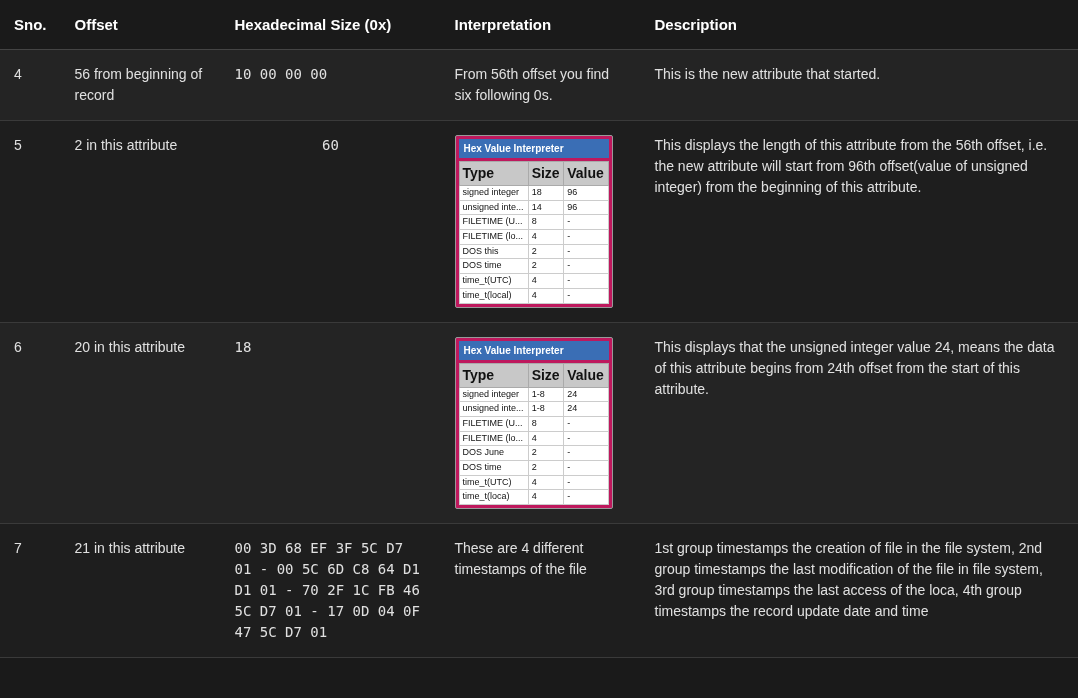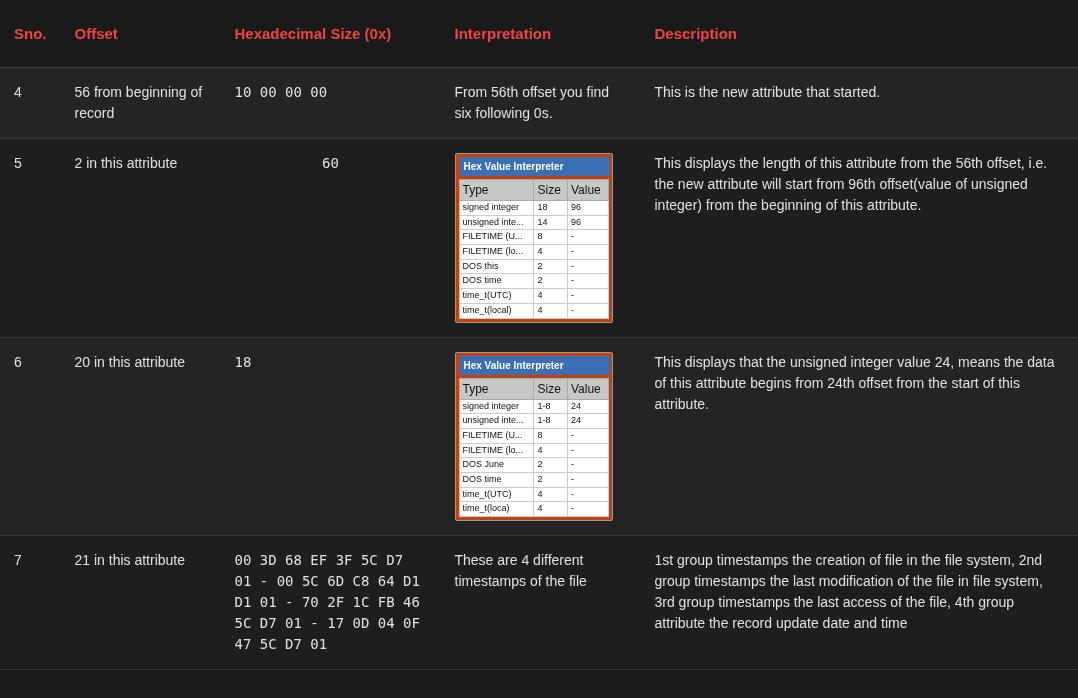"Sno." th { color: #ef4444 -> #ffffff; padding: 25px 14px -> 16px 14px }
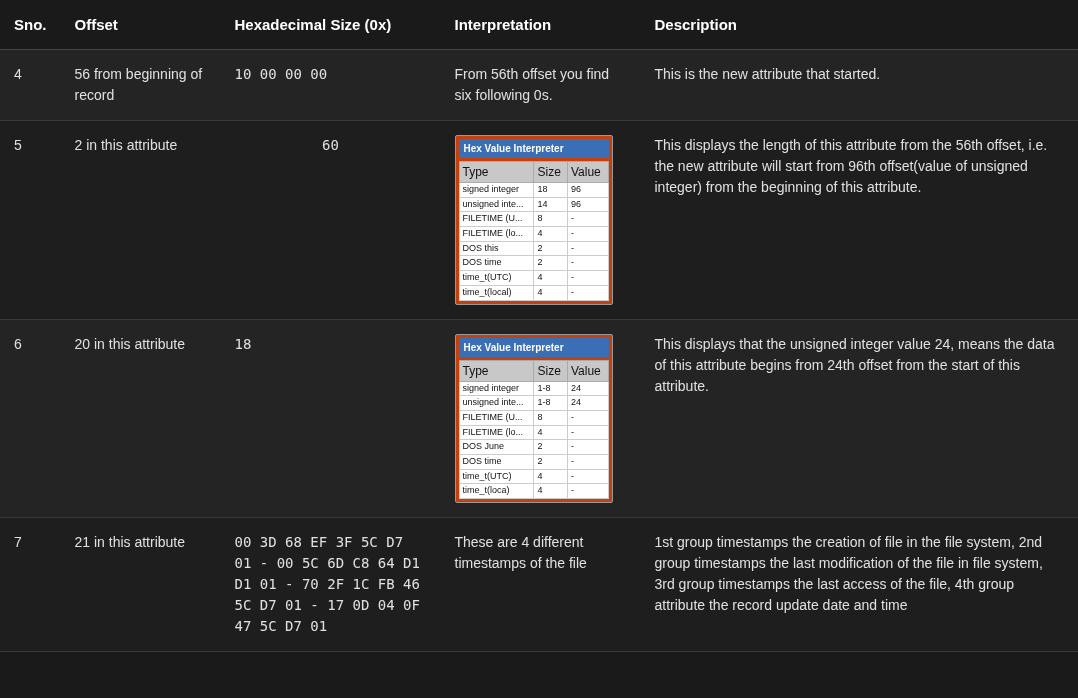"Hex Value Interpreter" .hex-interpreter { background: #c2410c -> #be185d }
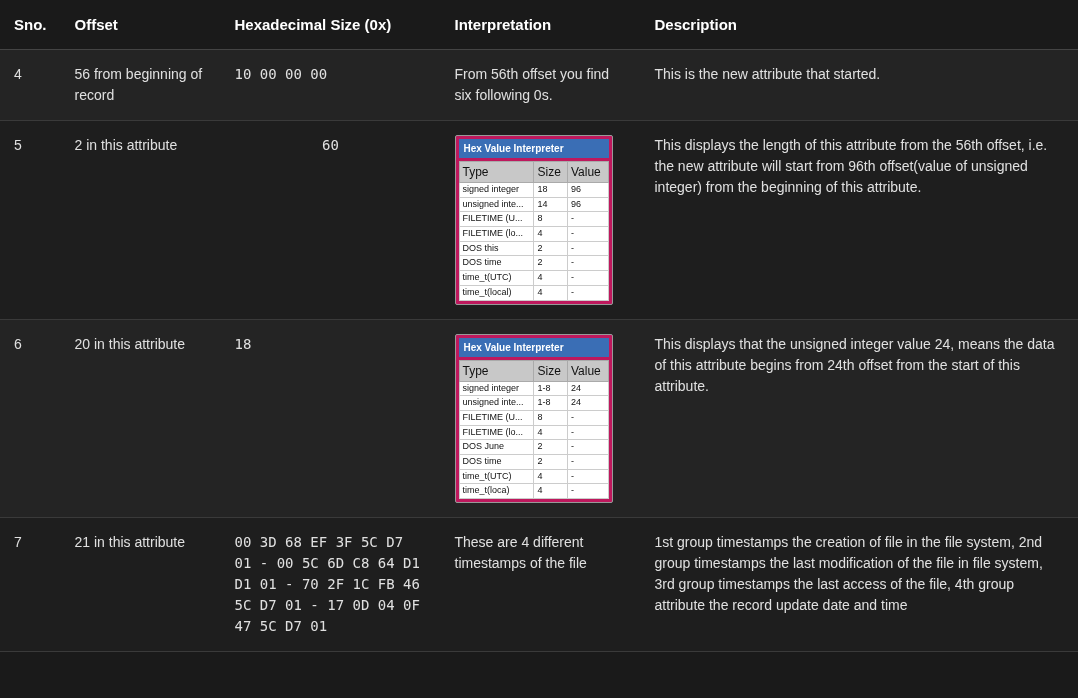"Type" .hex-interpreter th { font-size: 12px -> 14px; font-weight: normal -> bold }
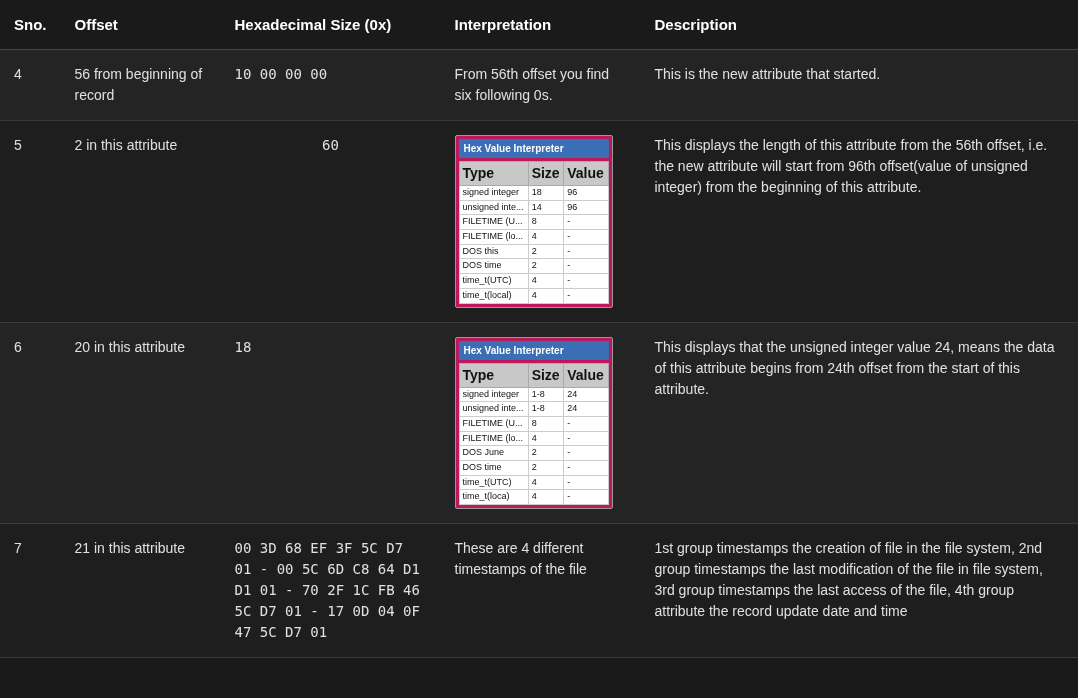"1st group timestamps the creation" td { text: file, 4th group attribute -> loca, 4th group timestamps }
